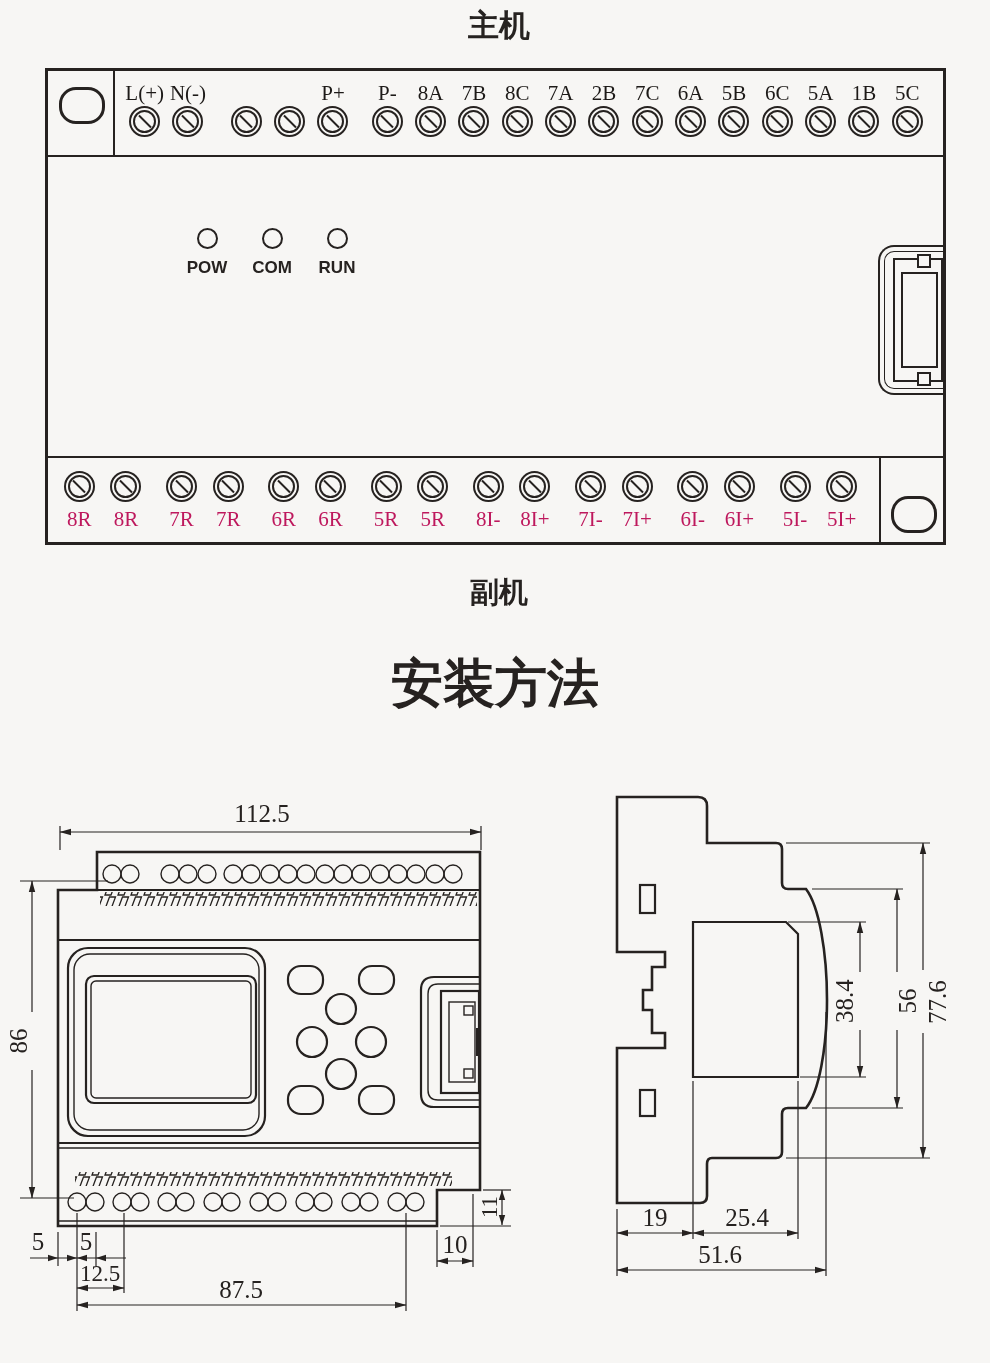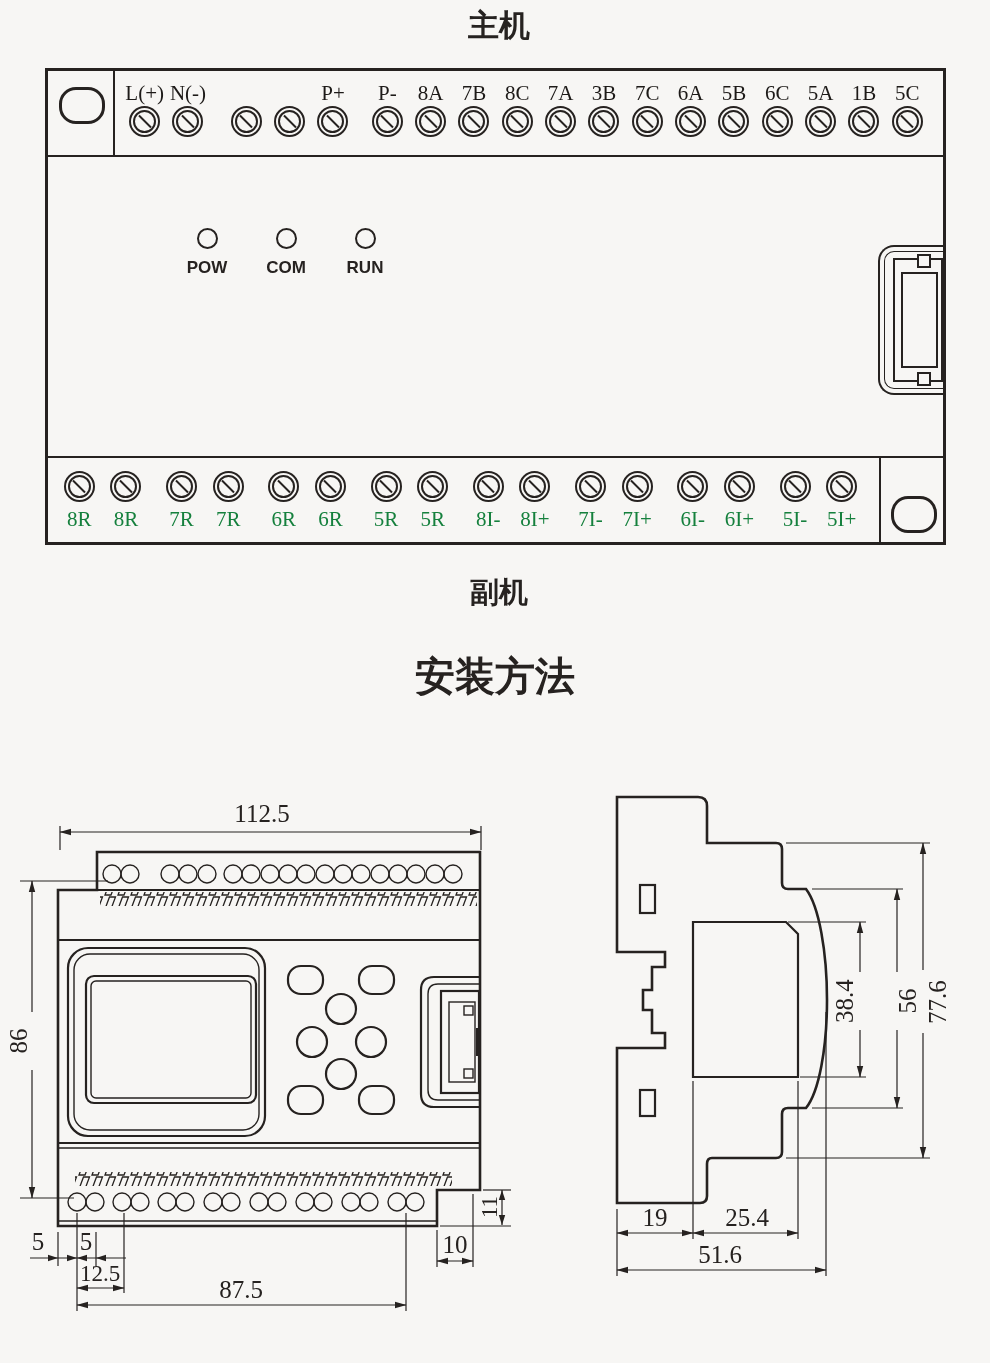"3B" span.t-label { text: 3B -> 2B }
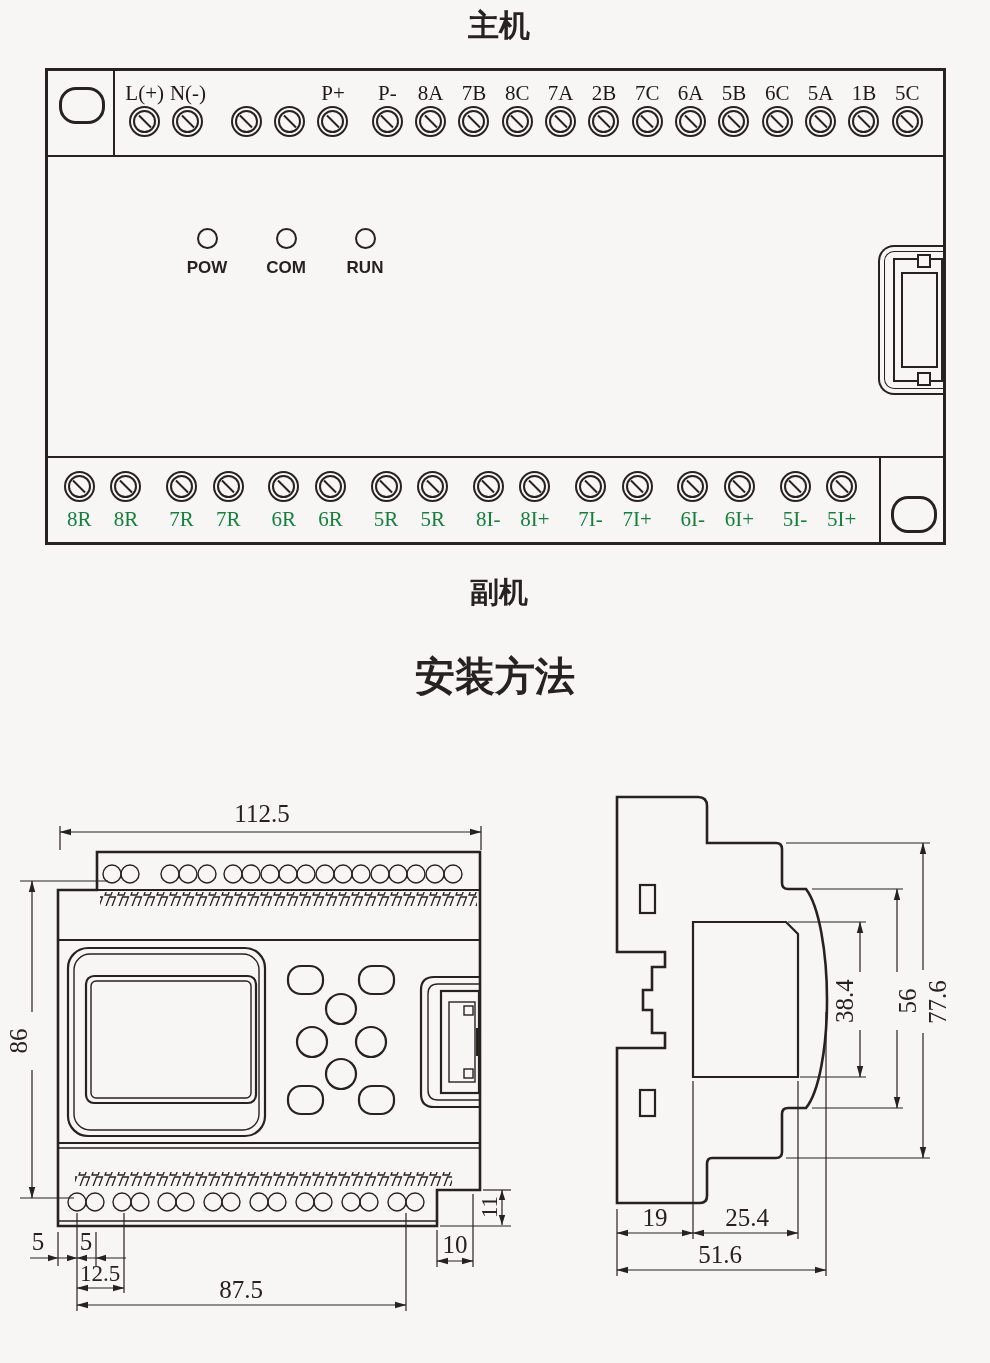"POW" .leds { gap: 33px -> 19px }
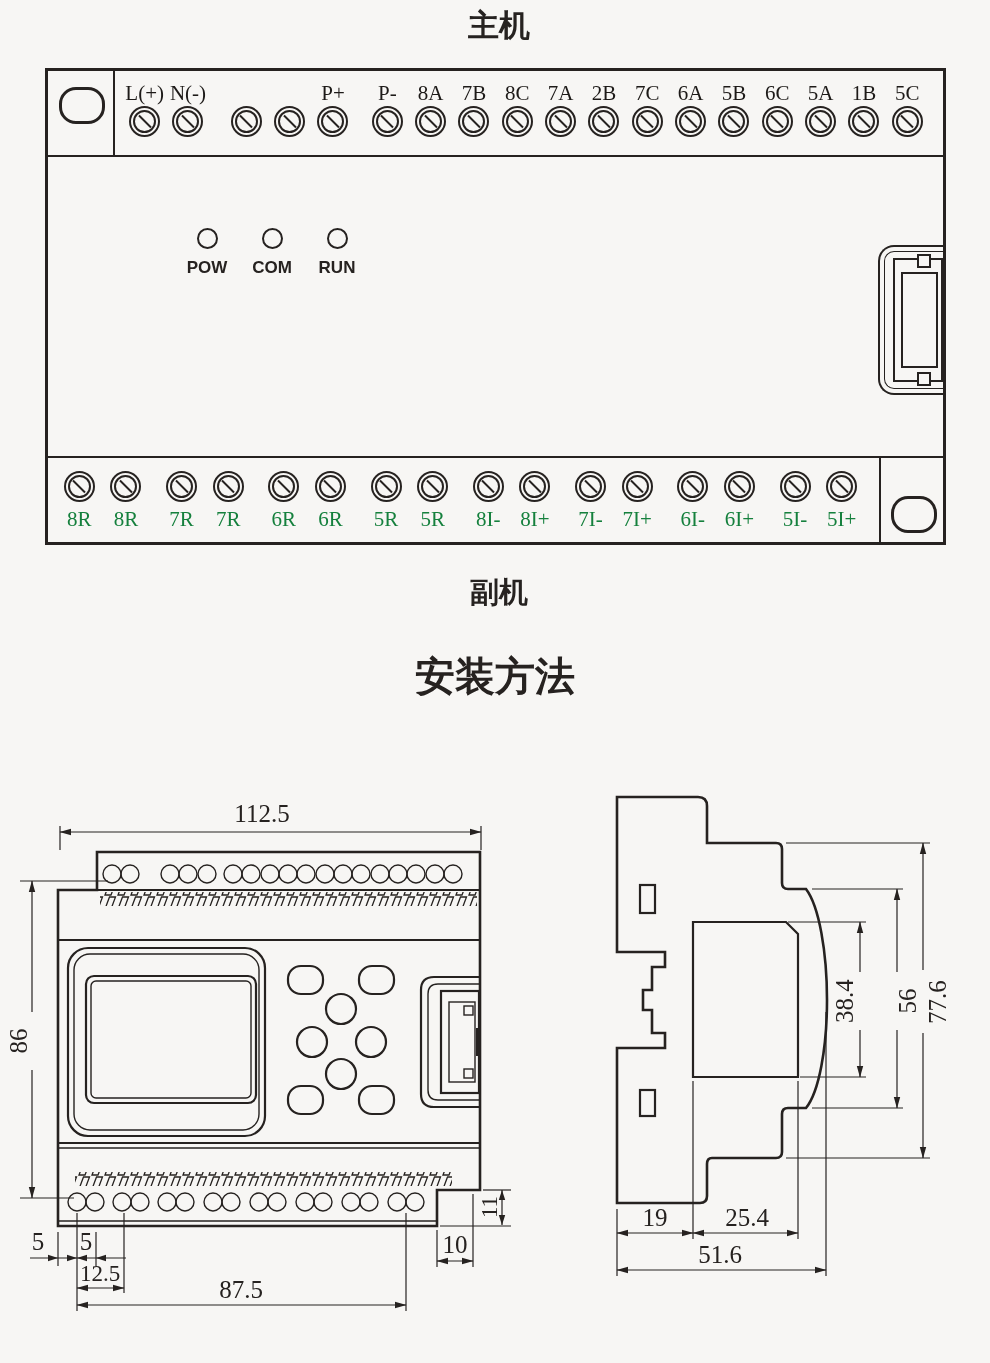"8R" .b-label { color: #15803d -> #be185d }
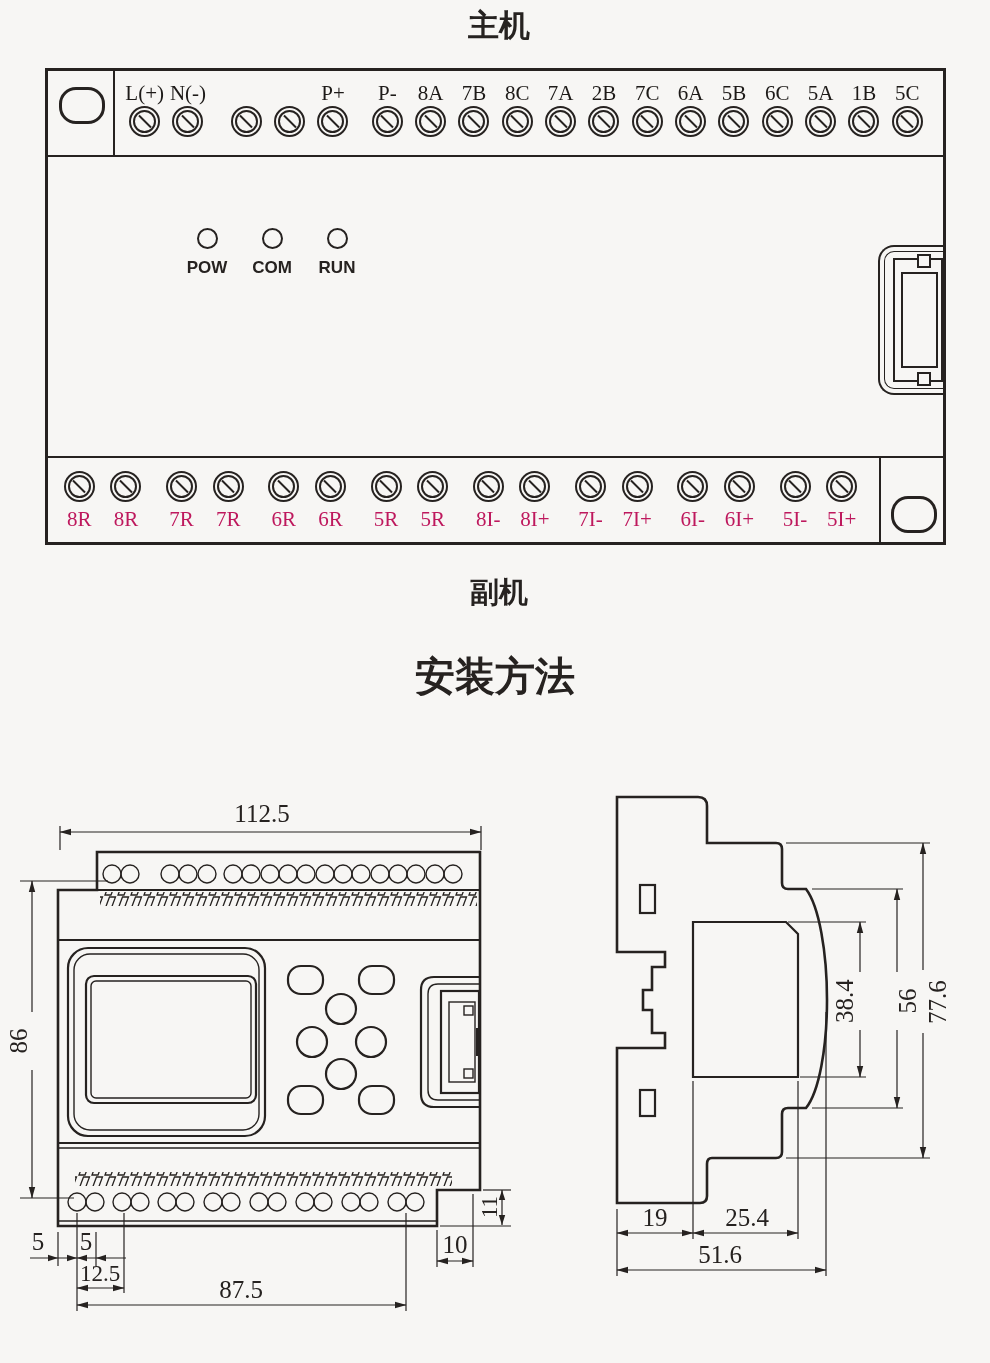"安装方法" div.ctext { font-size: 40px -> 52px }
